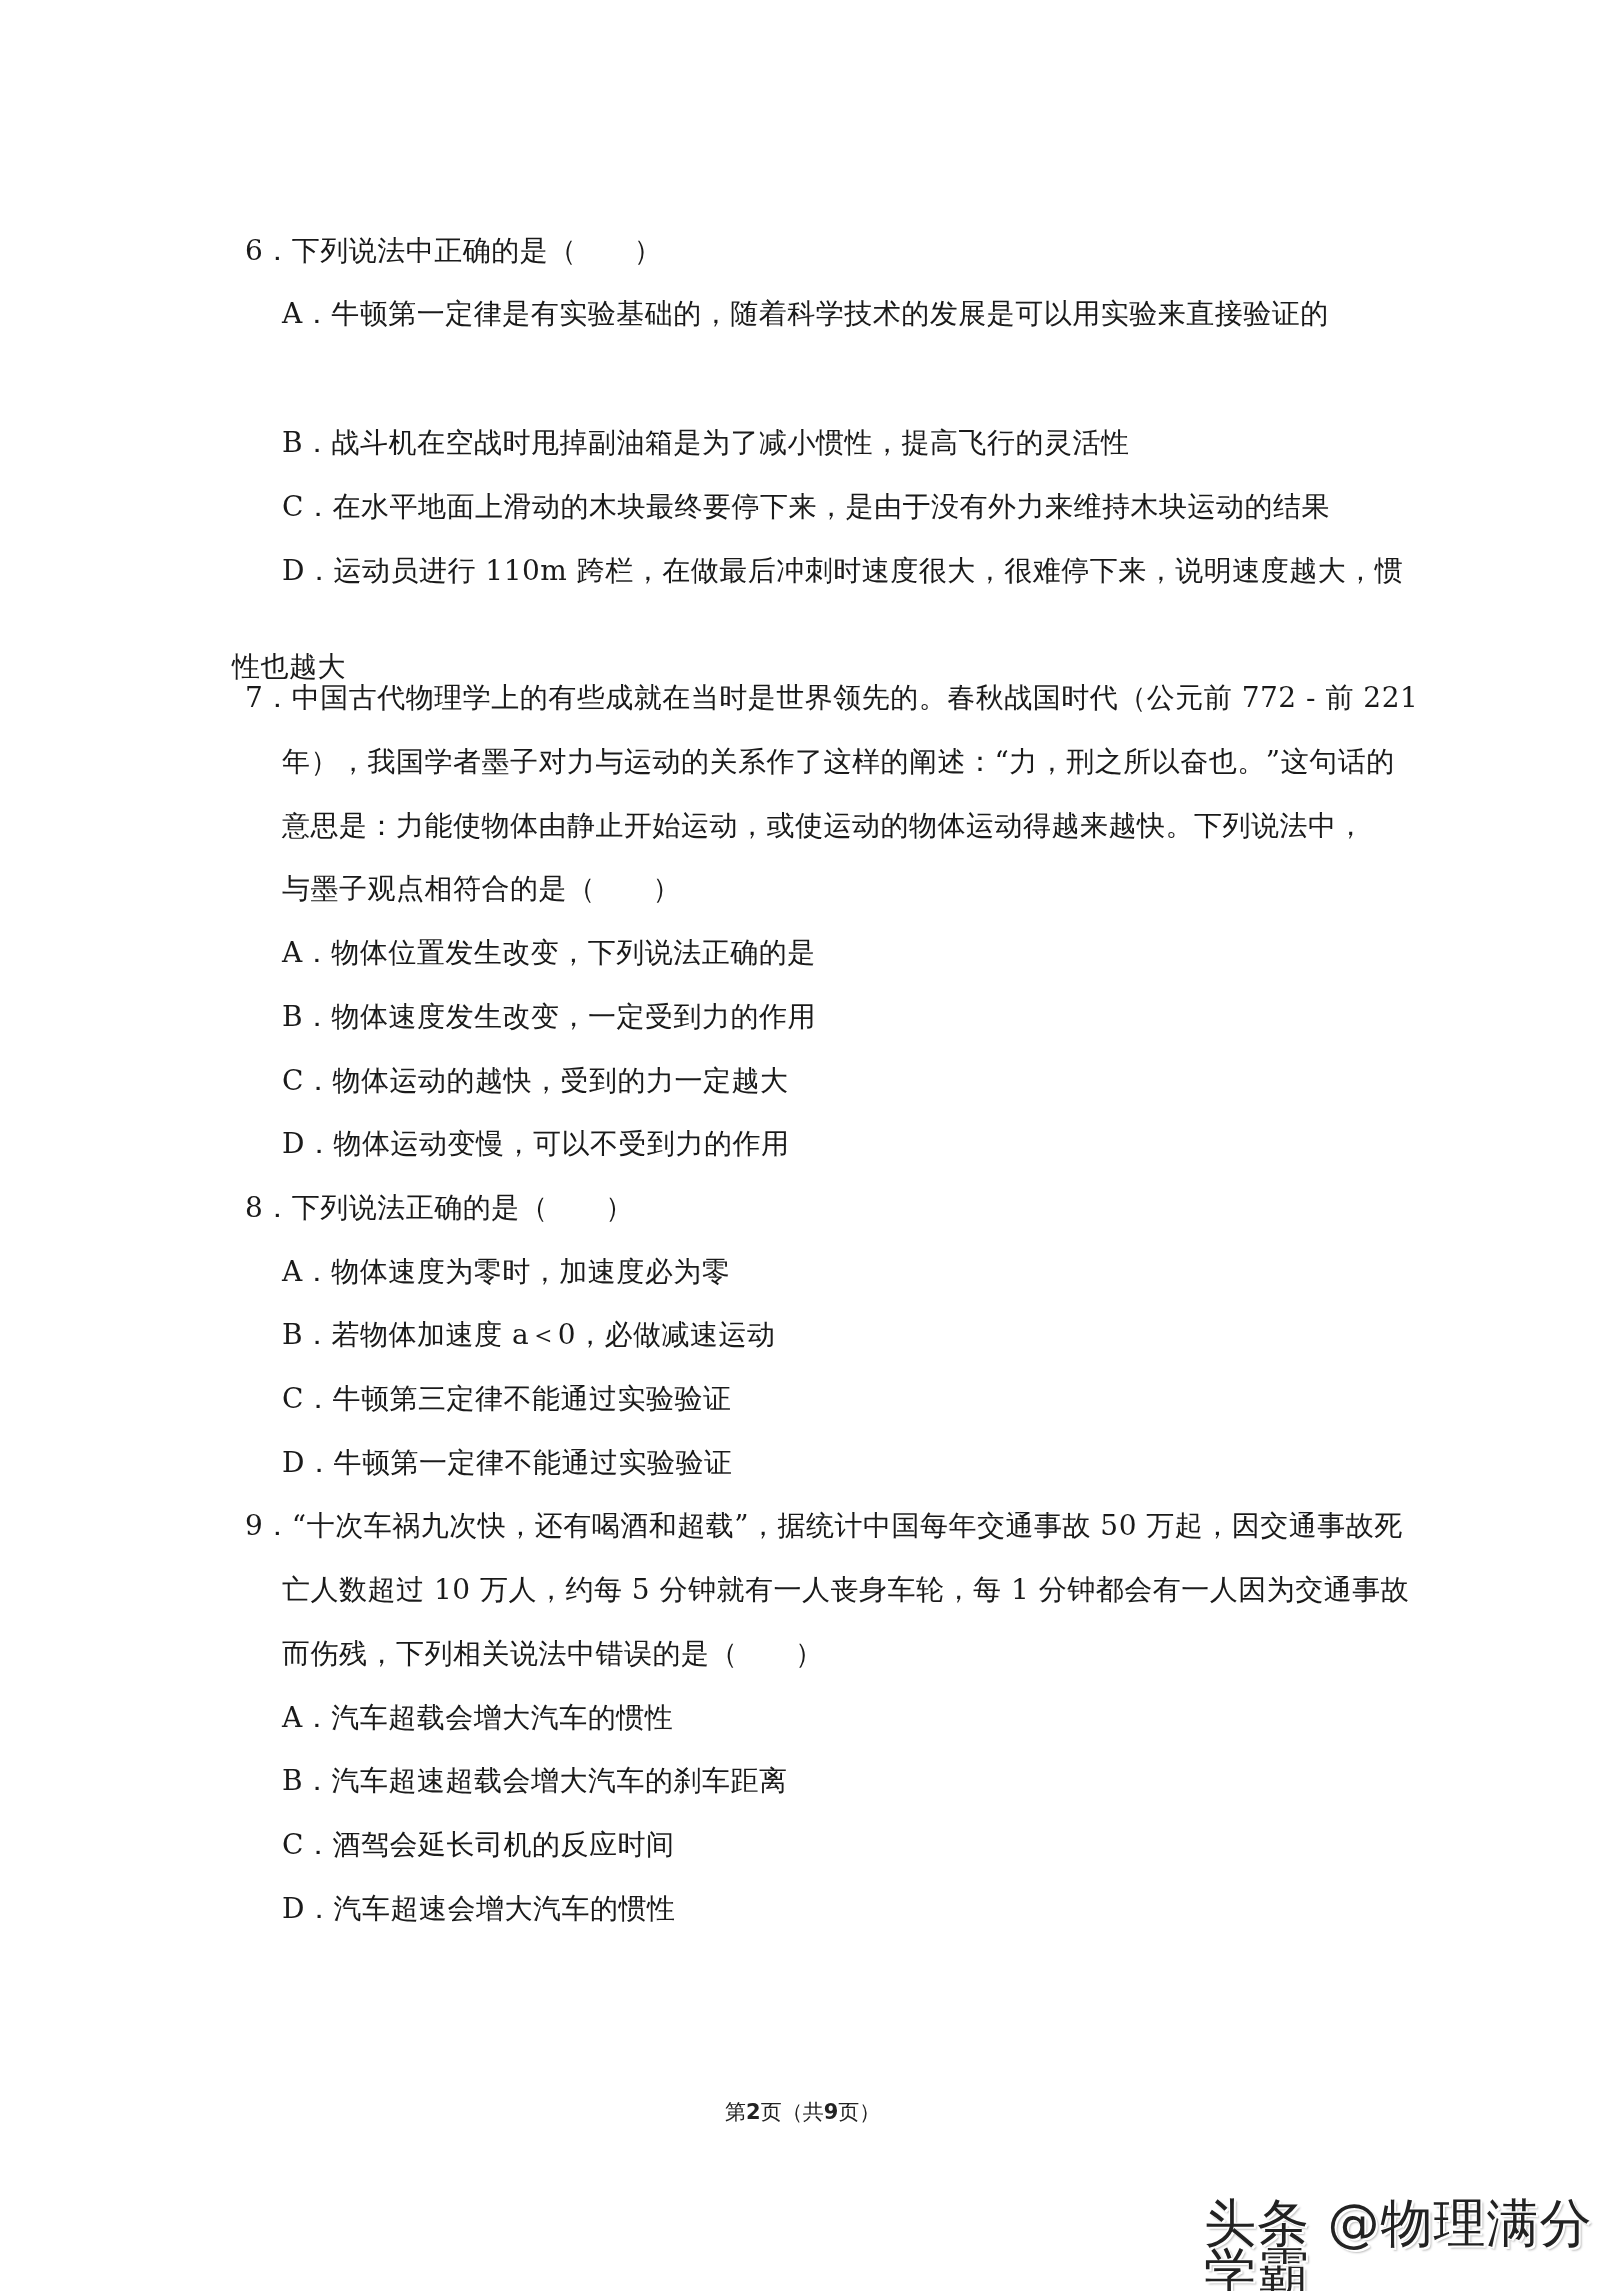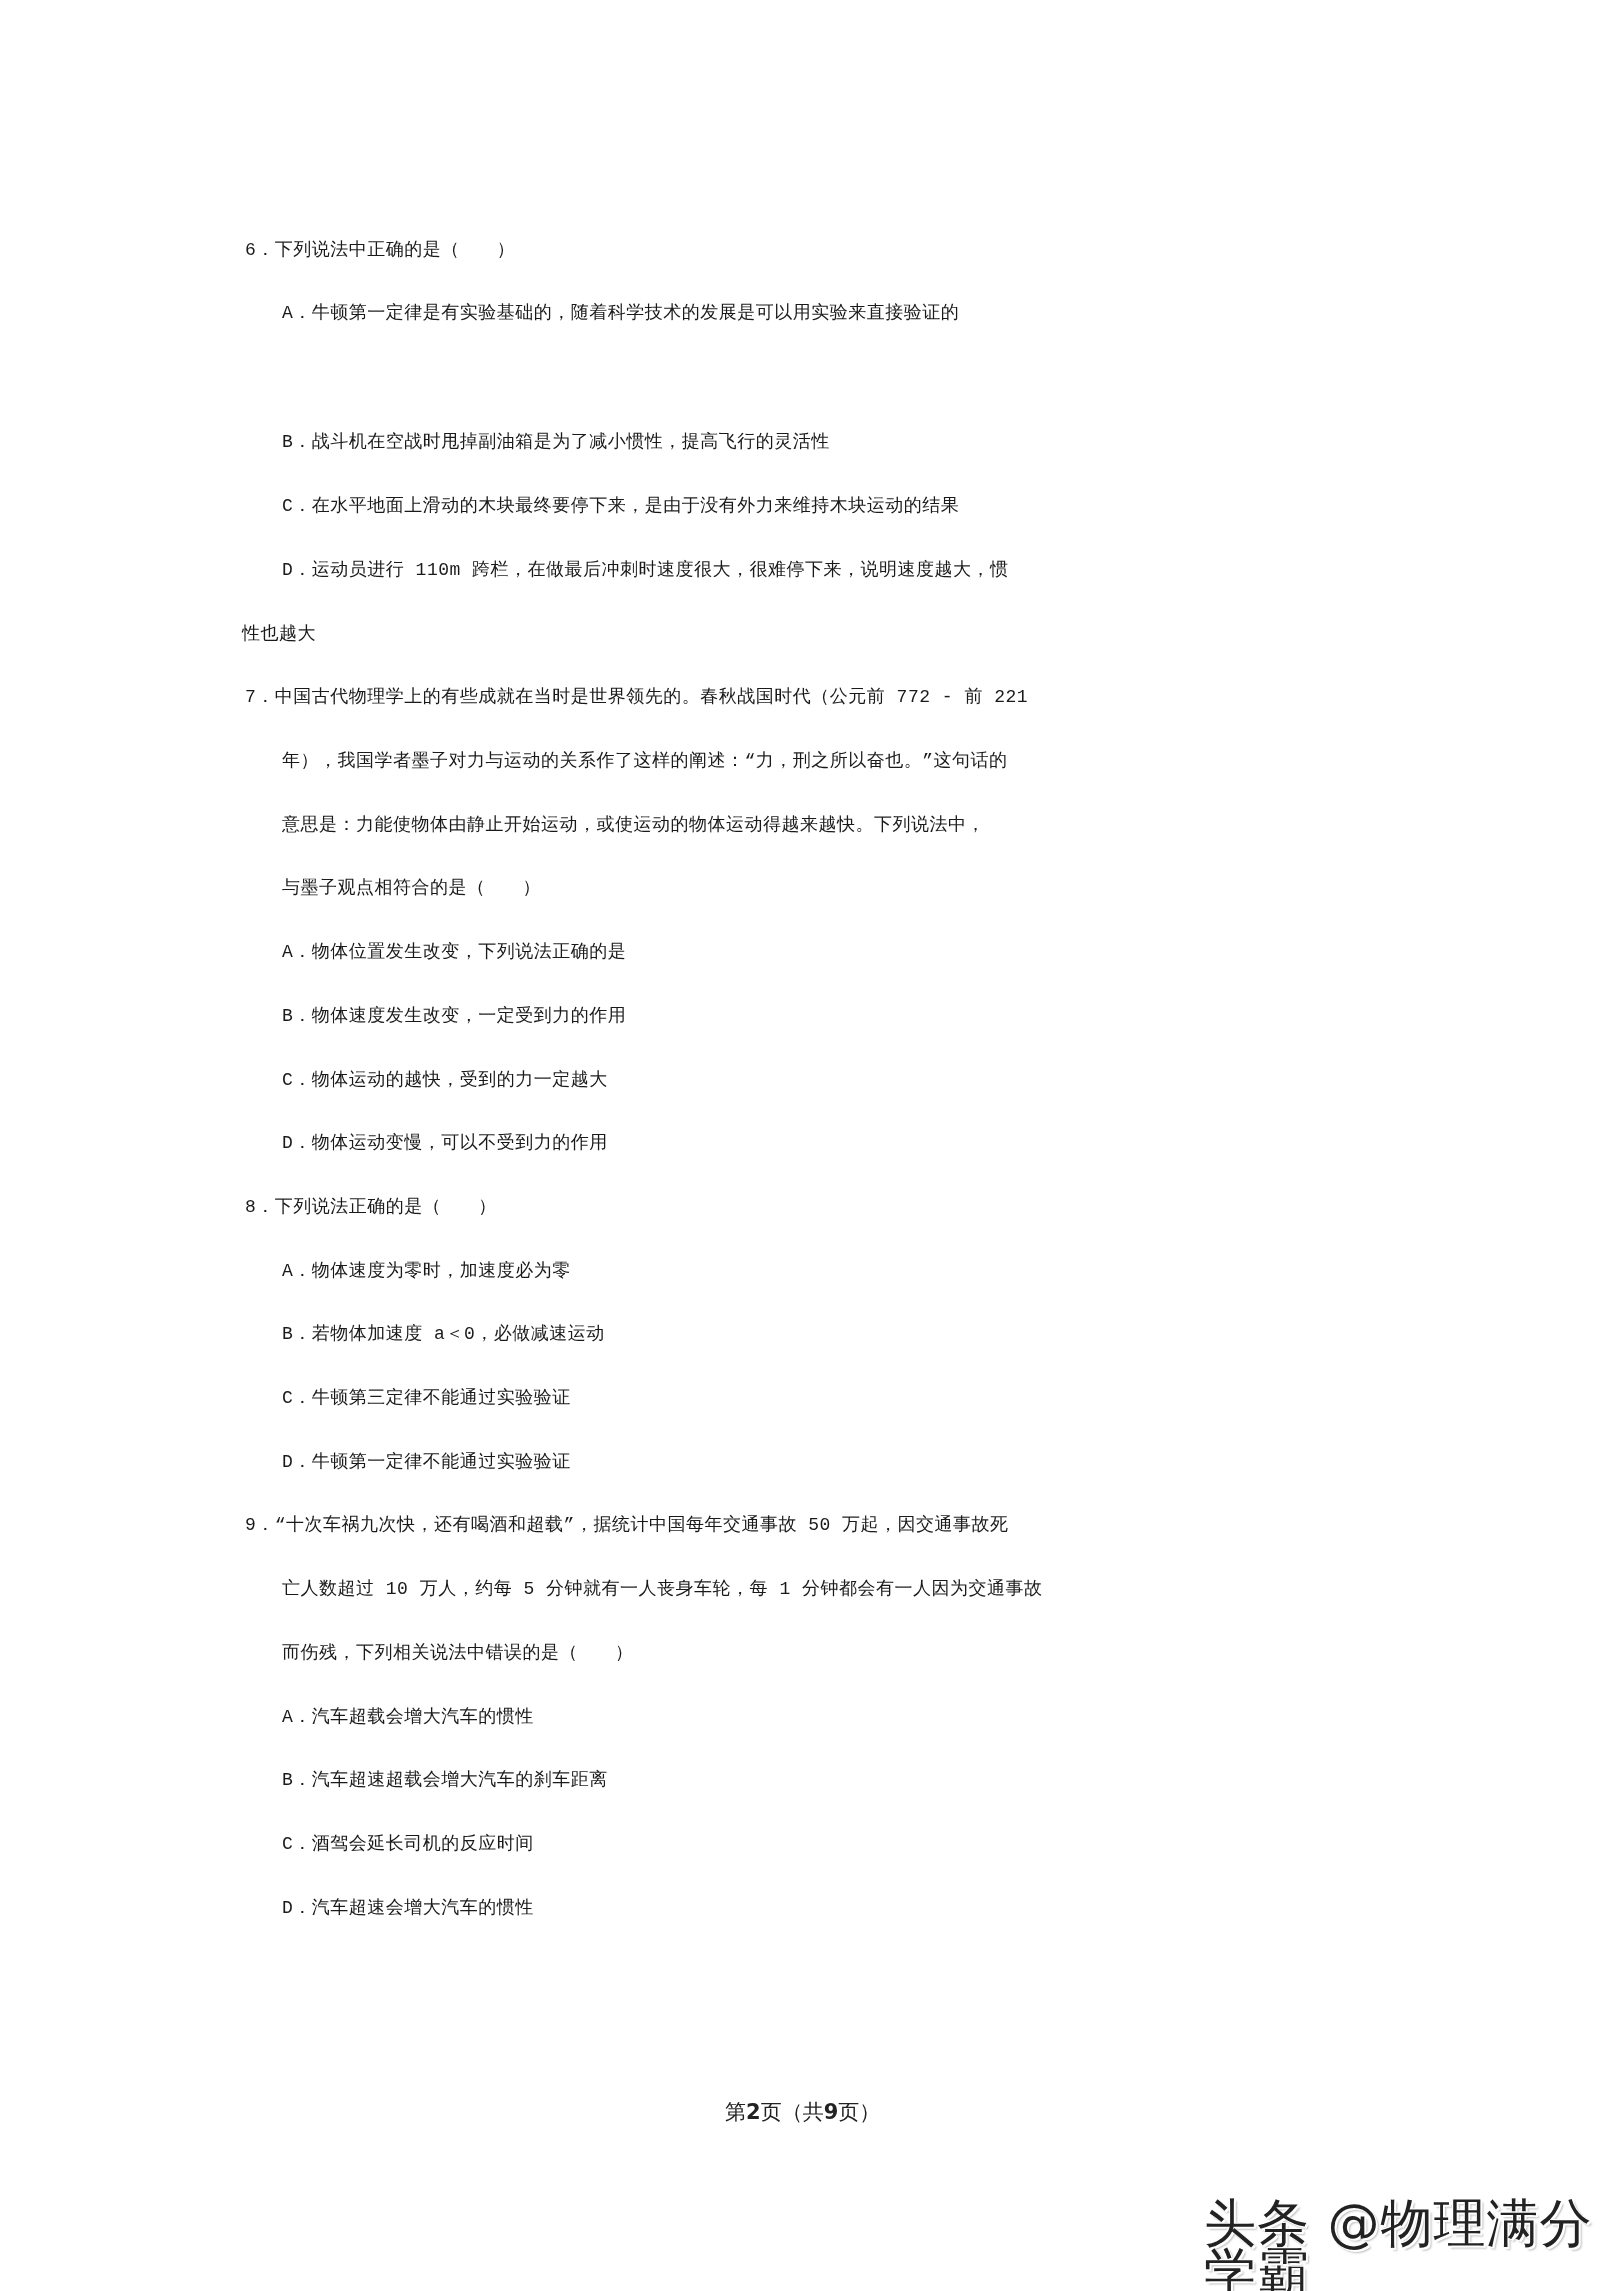"6．下列说法中正确的是（ ）" .line { font-family: Liberation Mono, monospace -> none; font-size: 18px -> 28px }
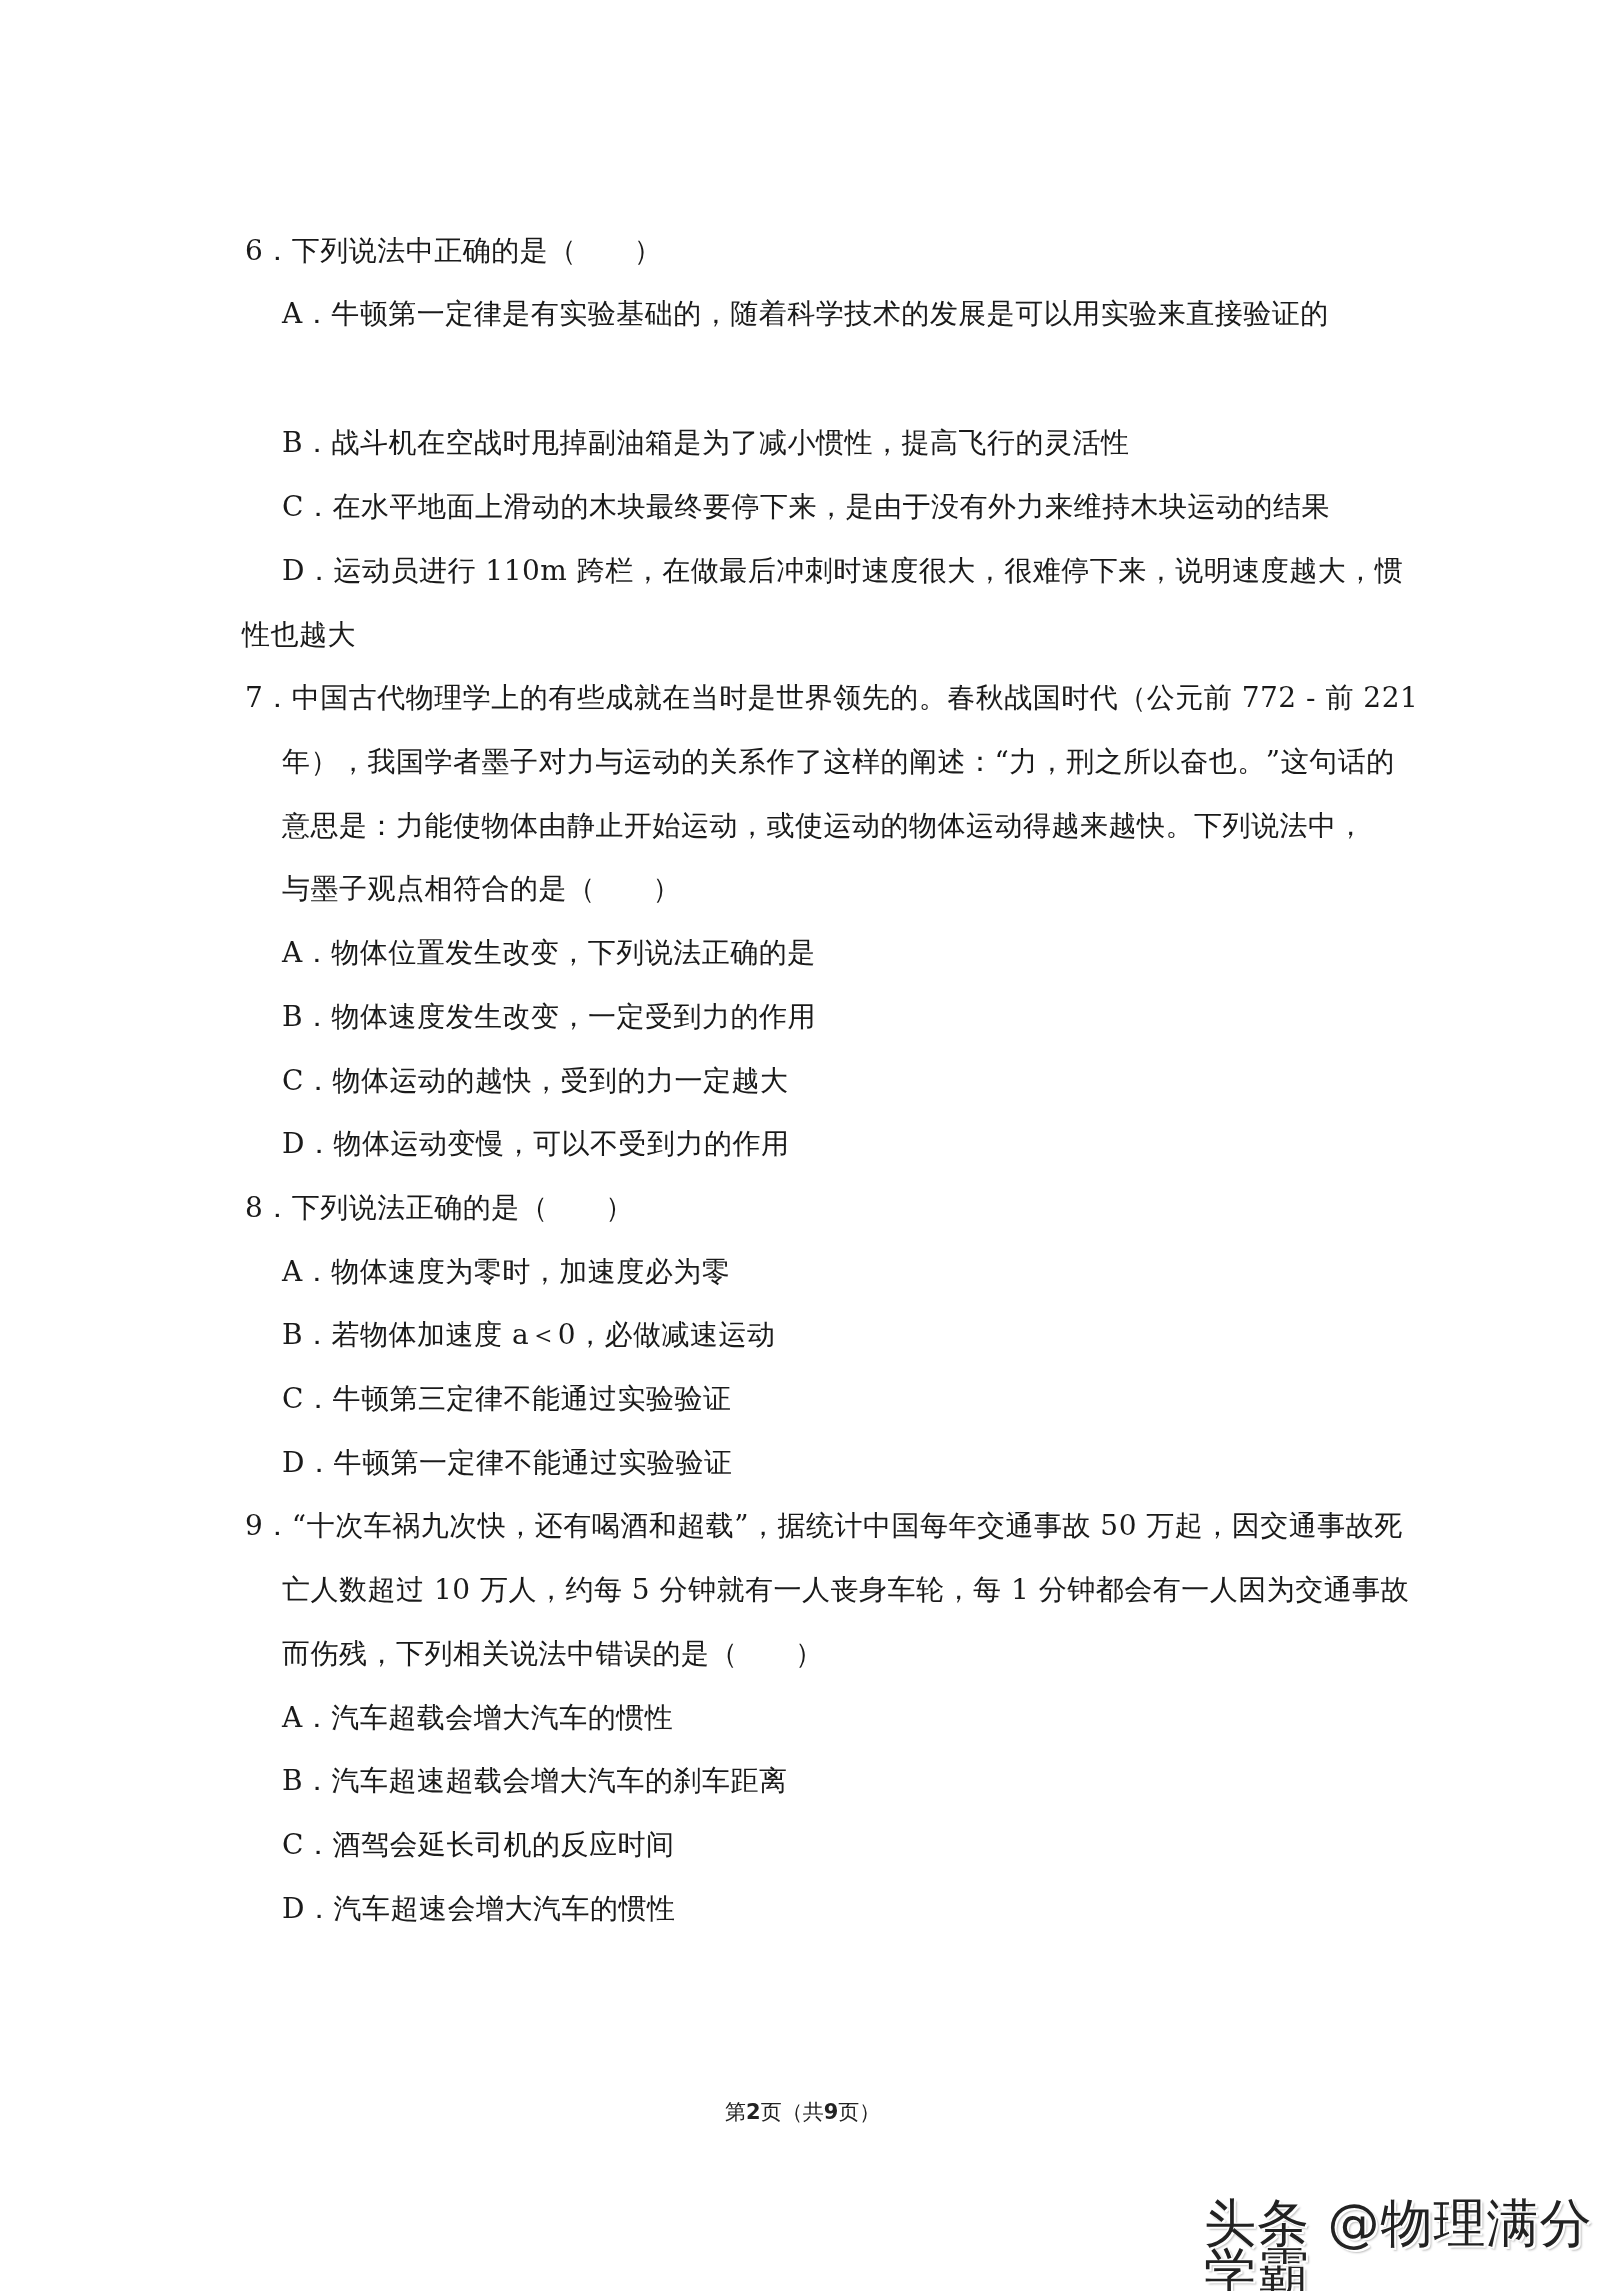"性也越大" .wrap { left: 242px -> 232px; margin-top: none -> 32px }
